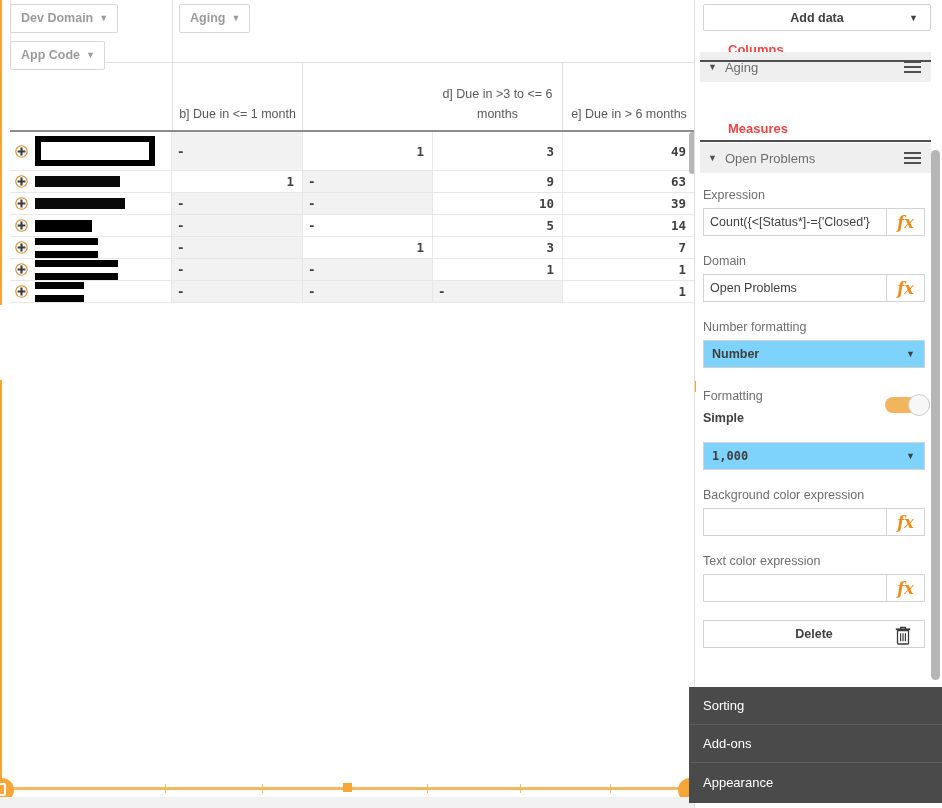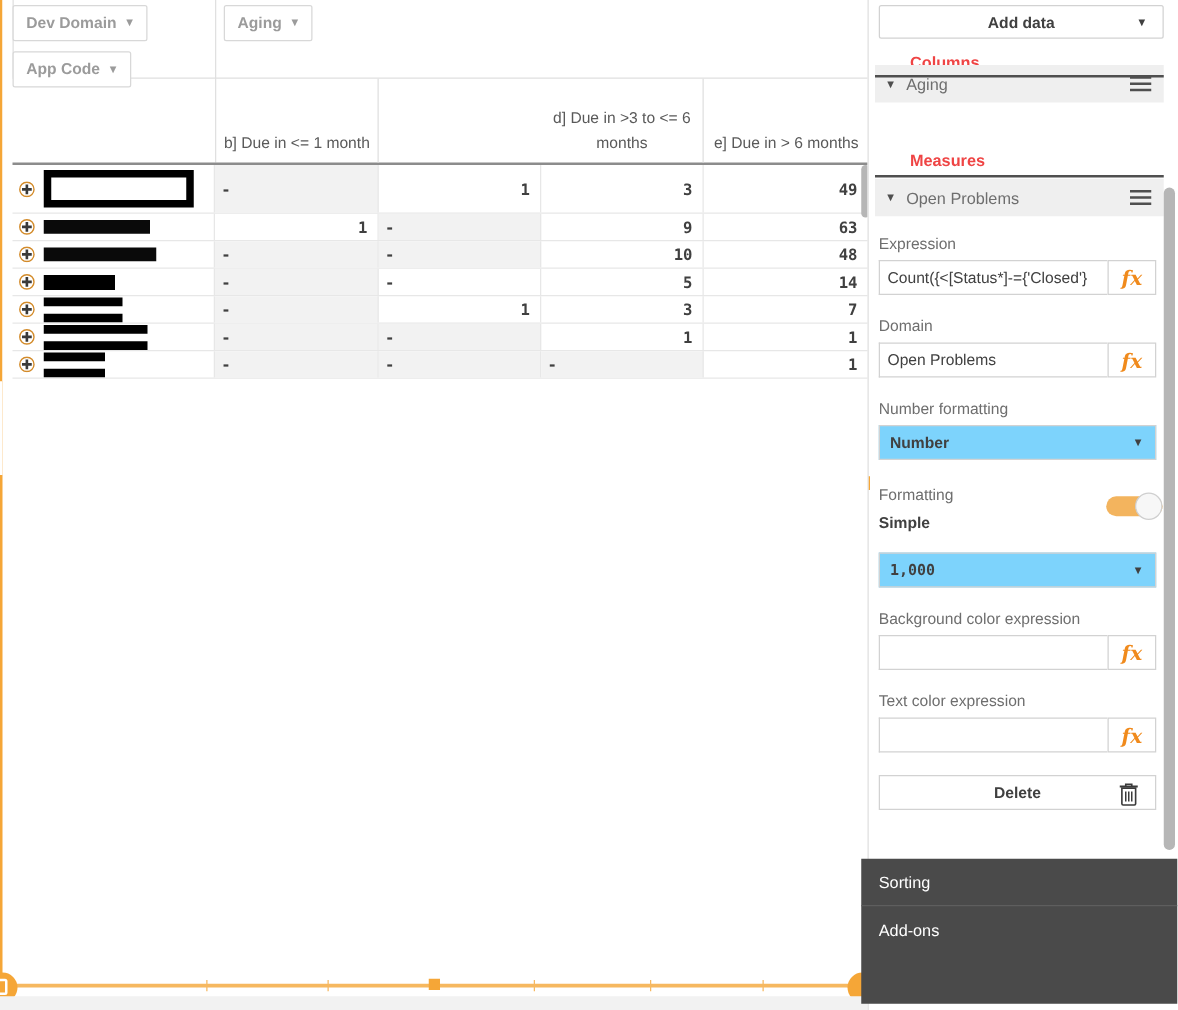"48" div.cell-num { text: 48 -> 39 }
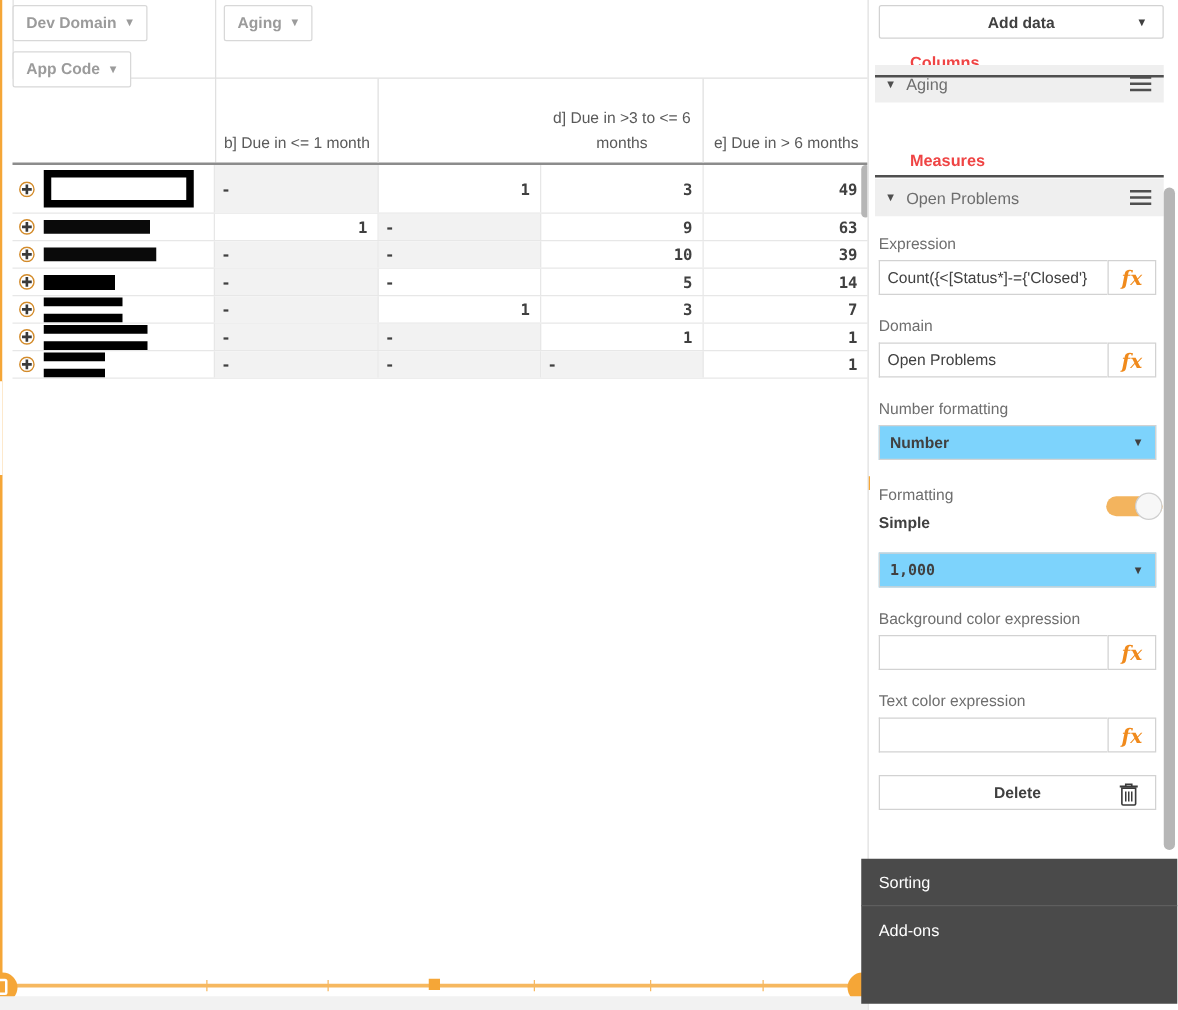"Appearance" div.darkmenu-item { html: none -> <div> <span>Appearance</span> </div> }
